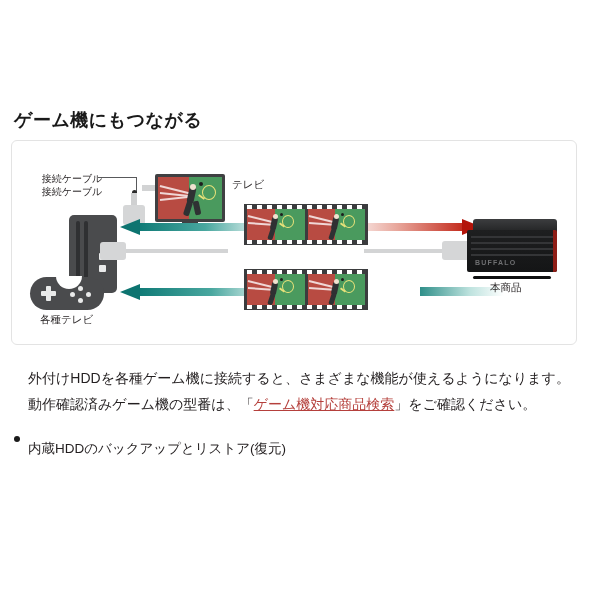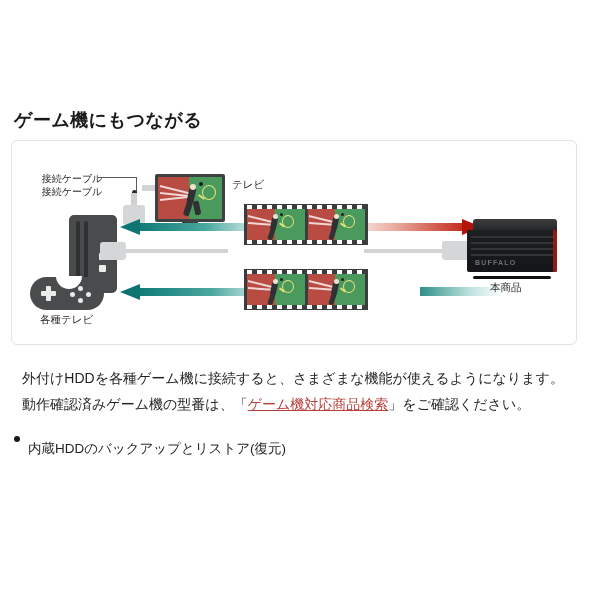"外付けHDDを各種ゲーム機に接続すると、さまざまな機能が使えるようになります。" .body-copy { left: 22px -> 28px }
